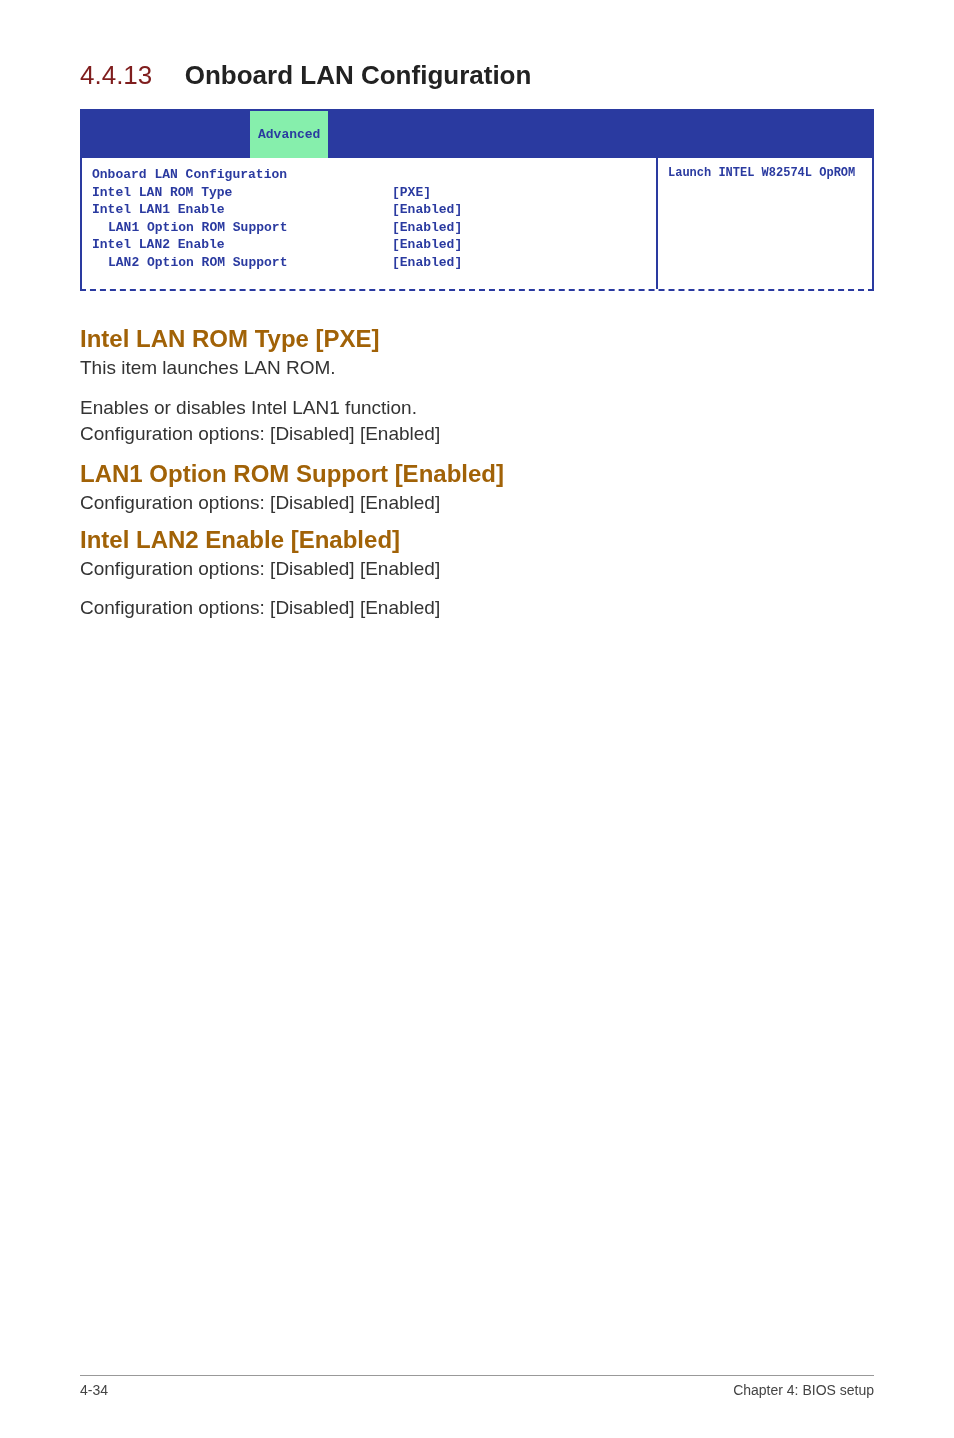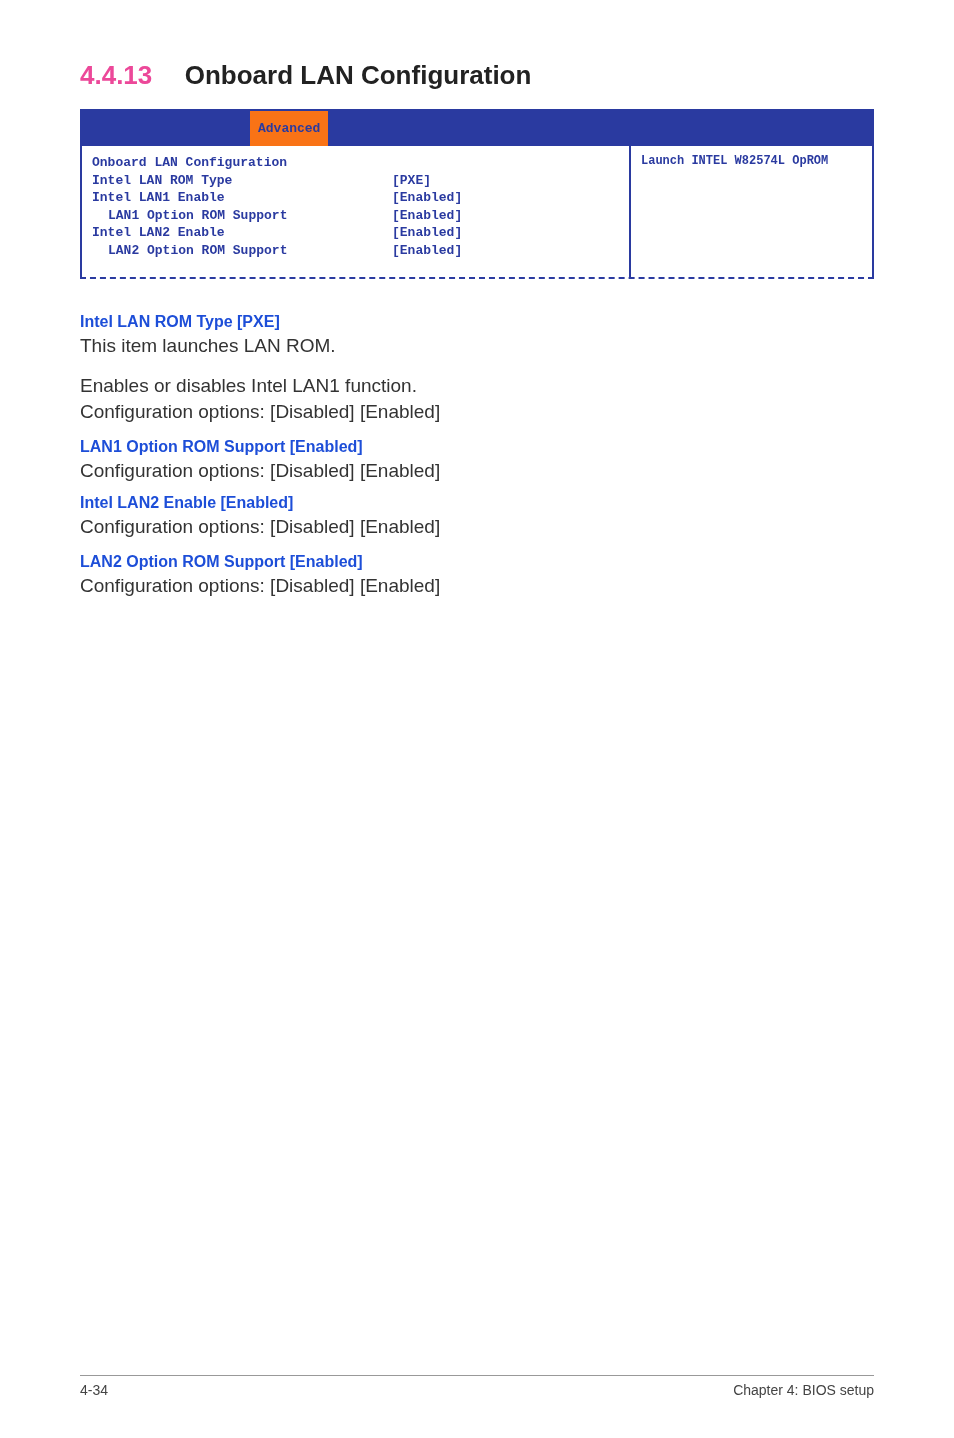"4.4.13" .section-number { color: #ec4899 -> #7f1d1d; font-weight: bold -> normal }
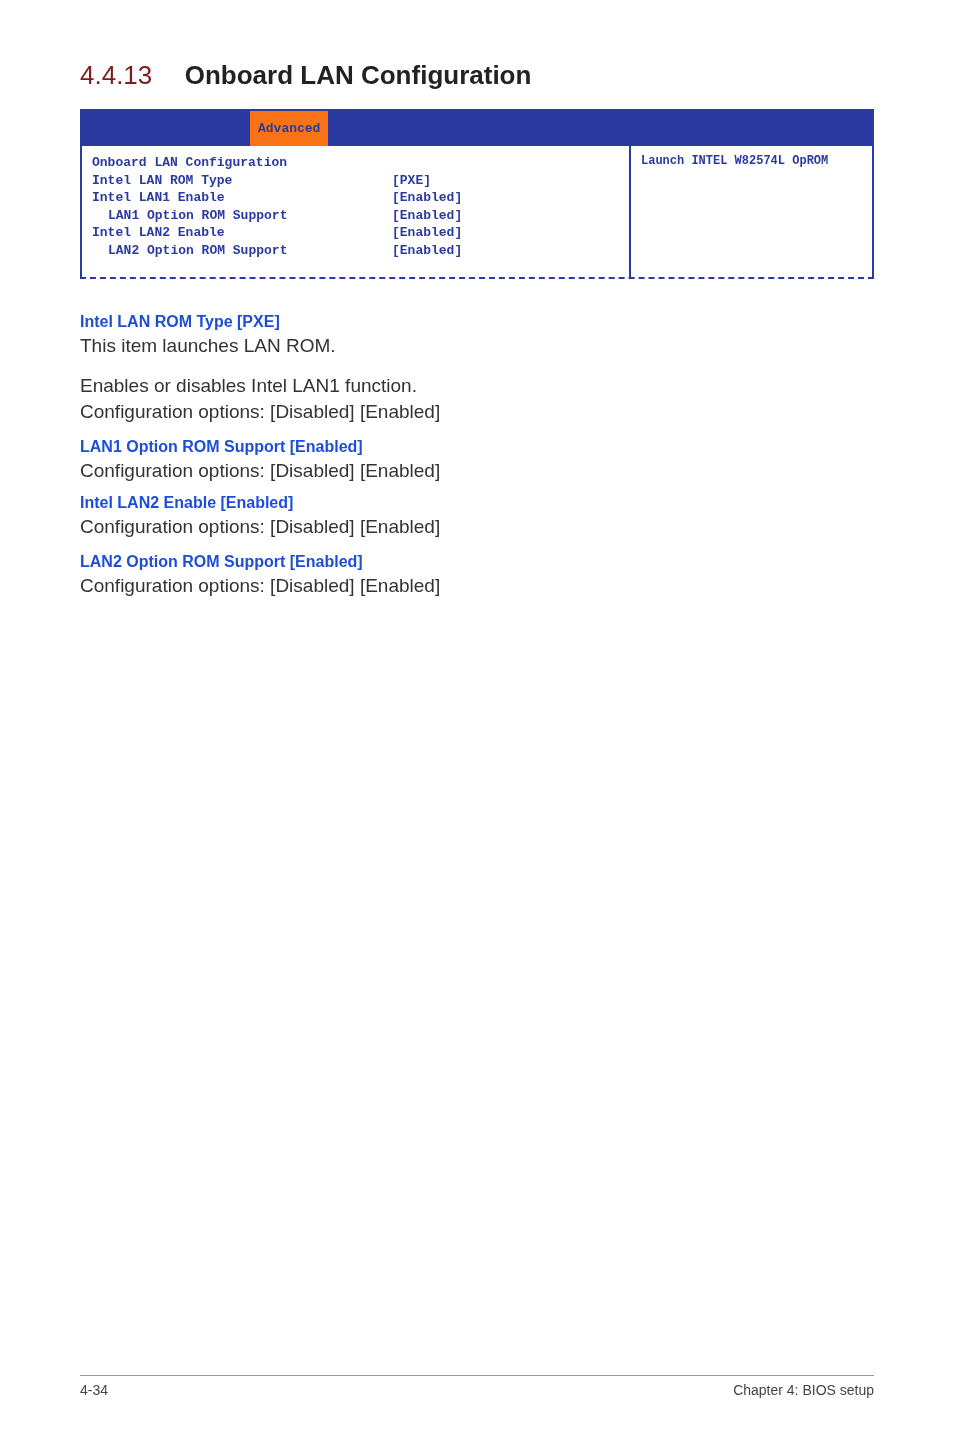"Advanced" .bios-tab { background: #f97316 -> #86efac; padding: 10px 8px -> 16px 8px }
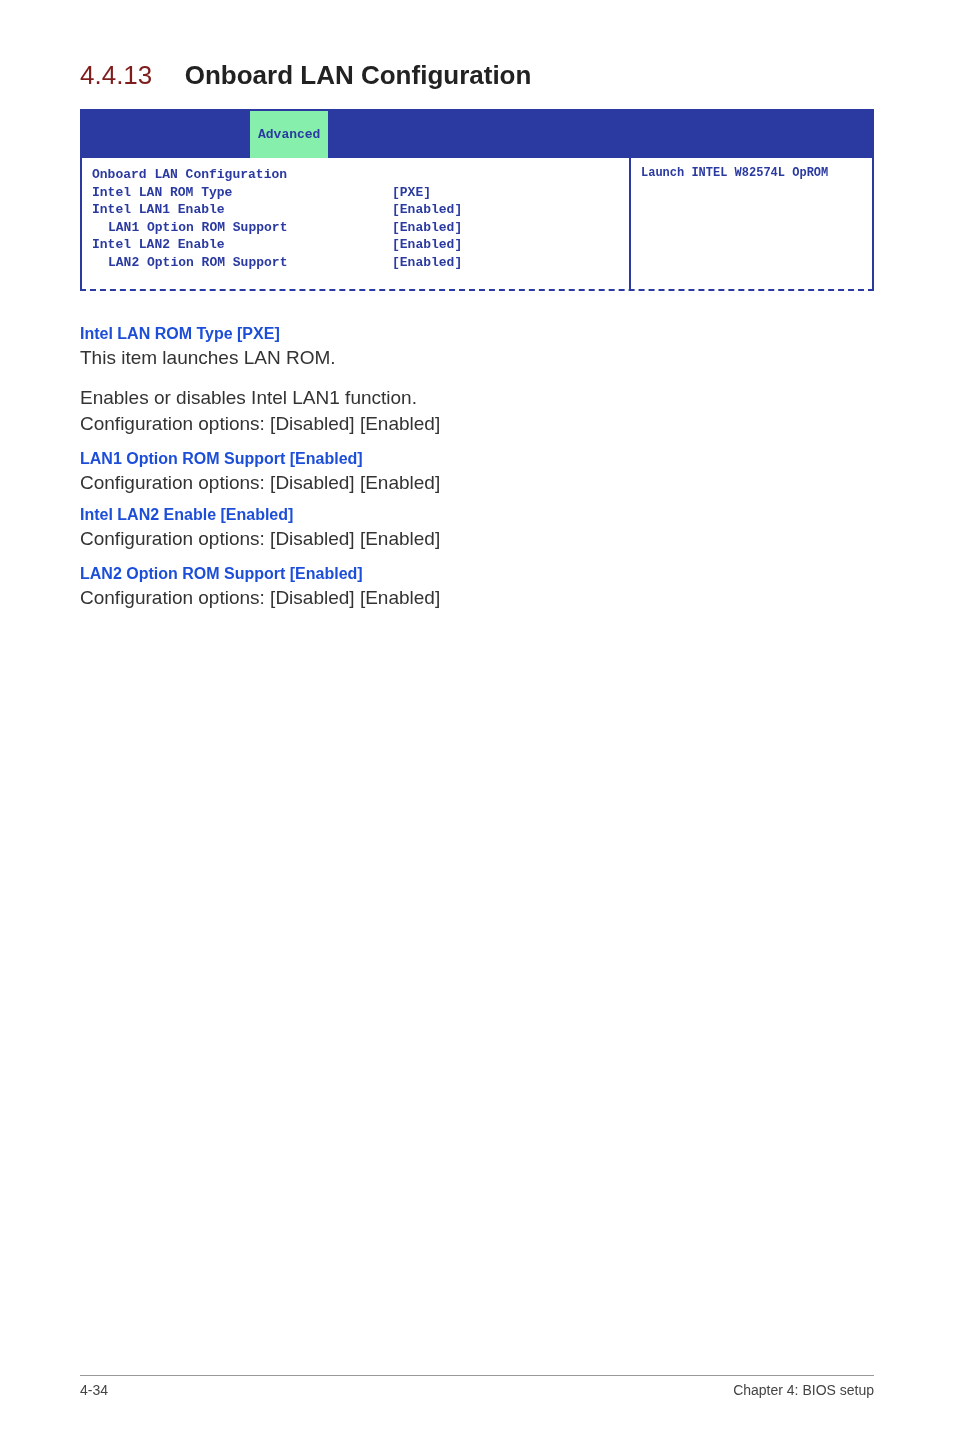"Launch INTEL W82574L OpROM" .bios-right { width: 245px -> 218px }
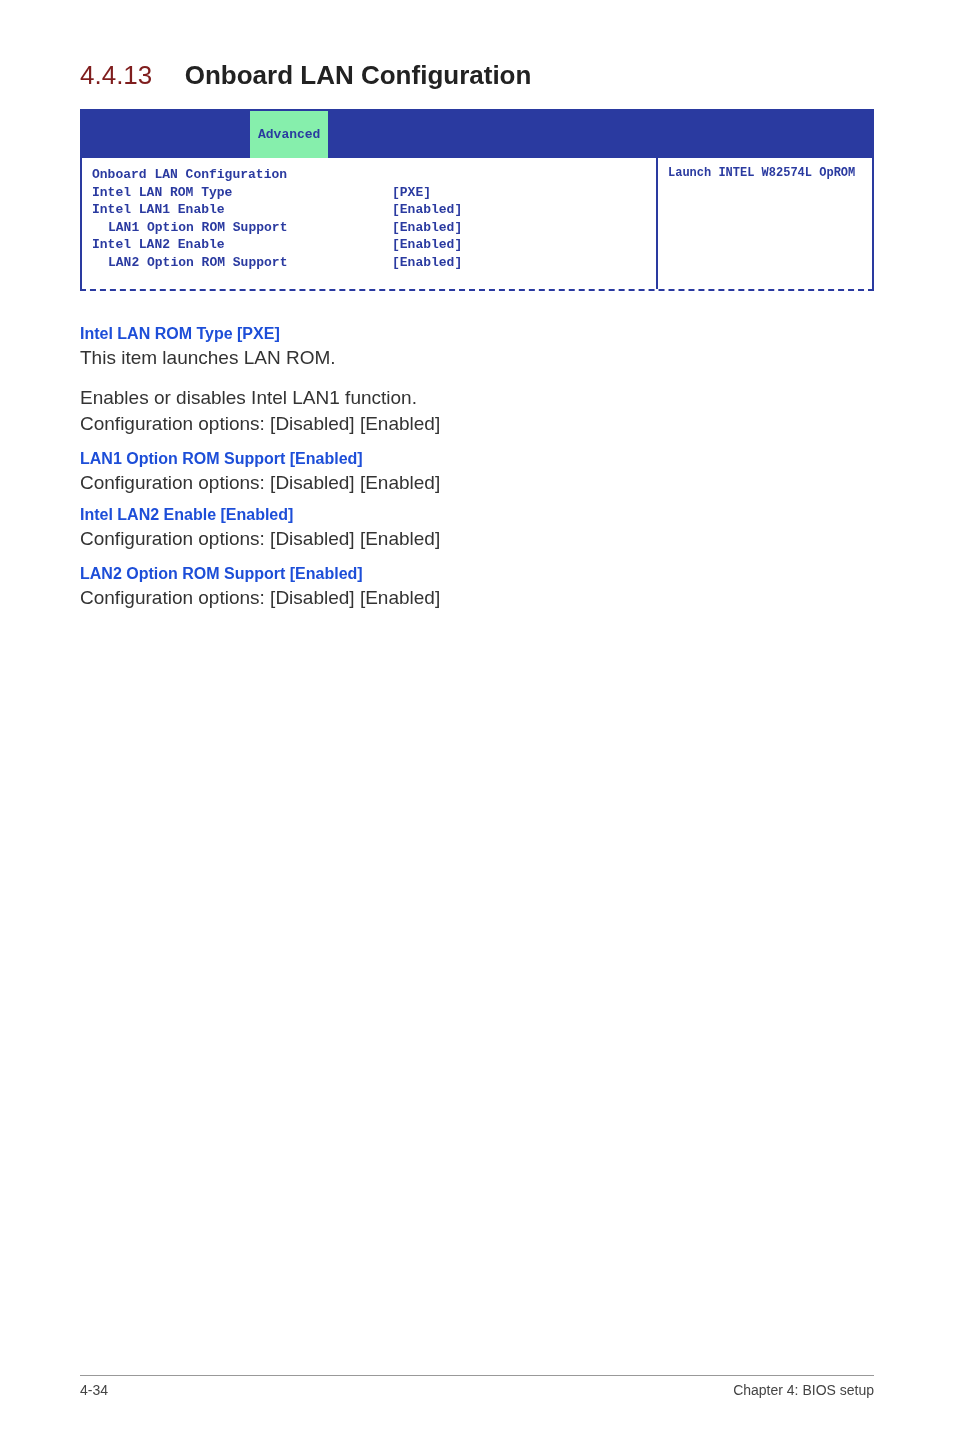"Intel LAN ROM Type [PXE]" .sub-title { color: #1d4ed8 -> #a16207; font-size: 16px -> 24px }
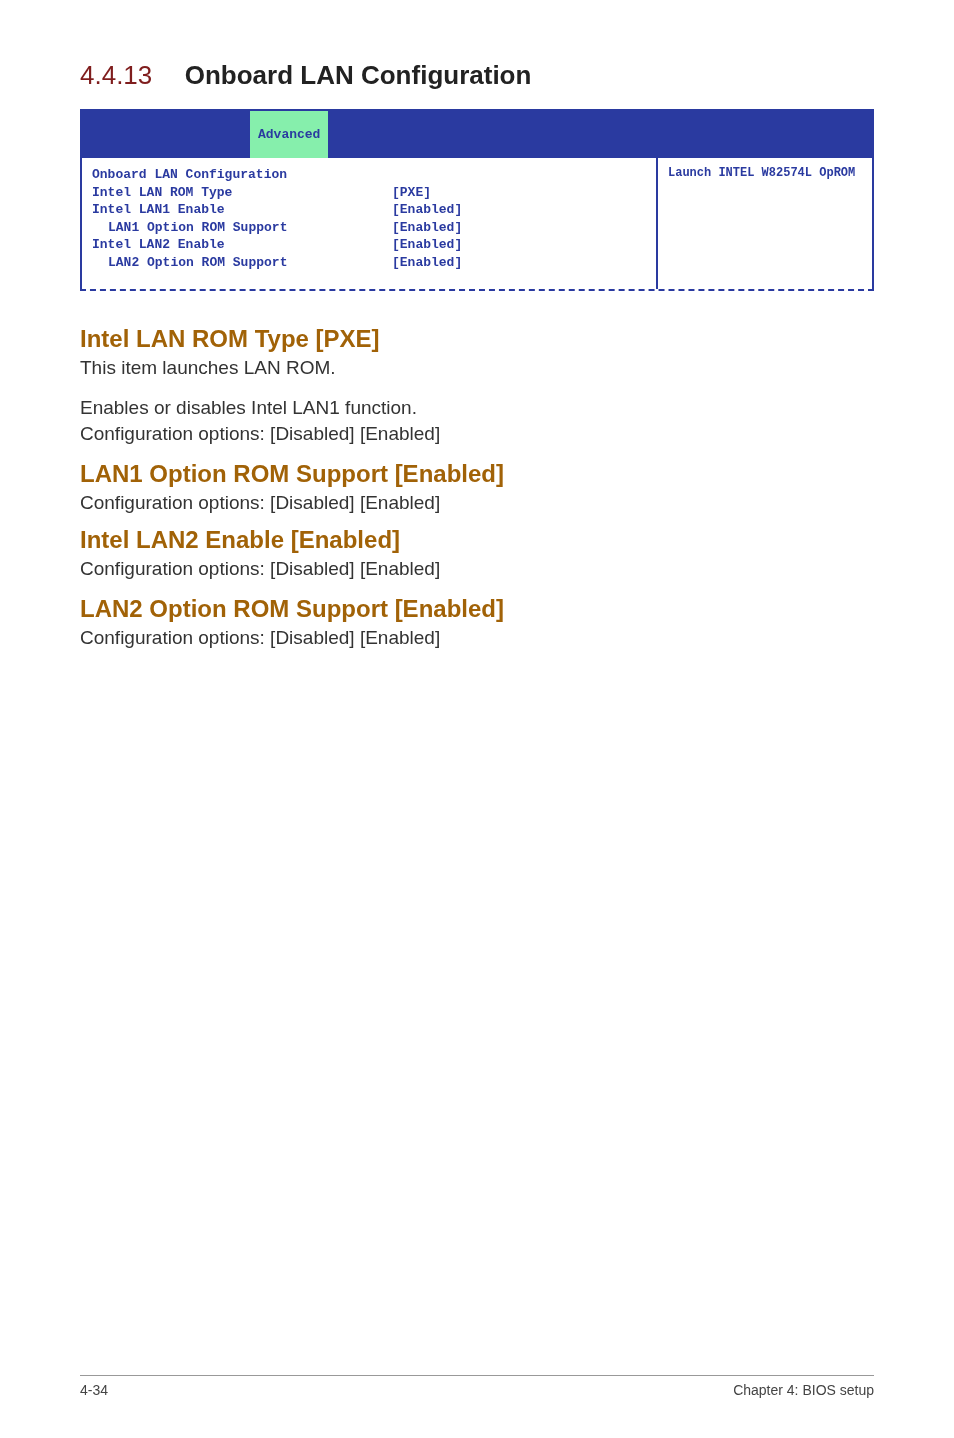"LAN2 Option ROM Support [Enabled]" div.sub-title { html: <div>LAN2 Option ROM Support [Enabled]</div> -> none }
